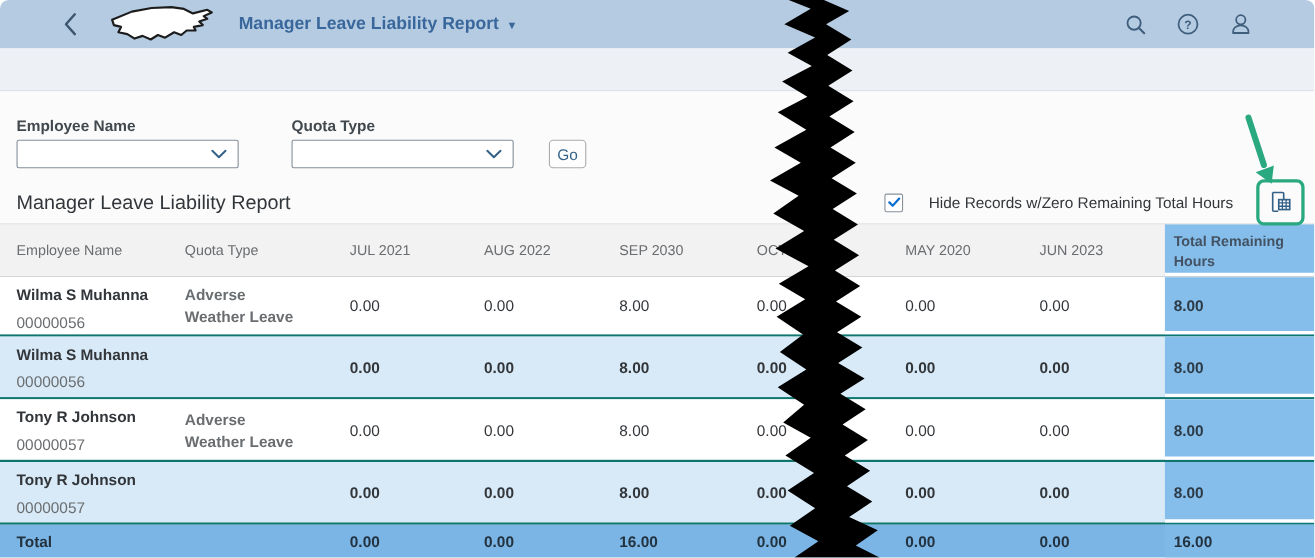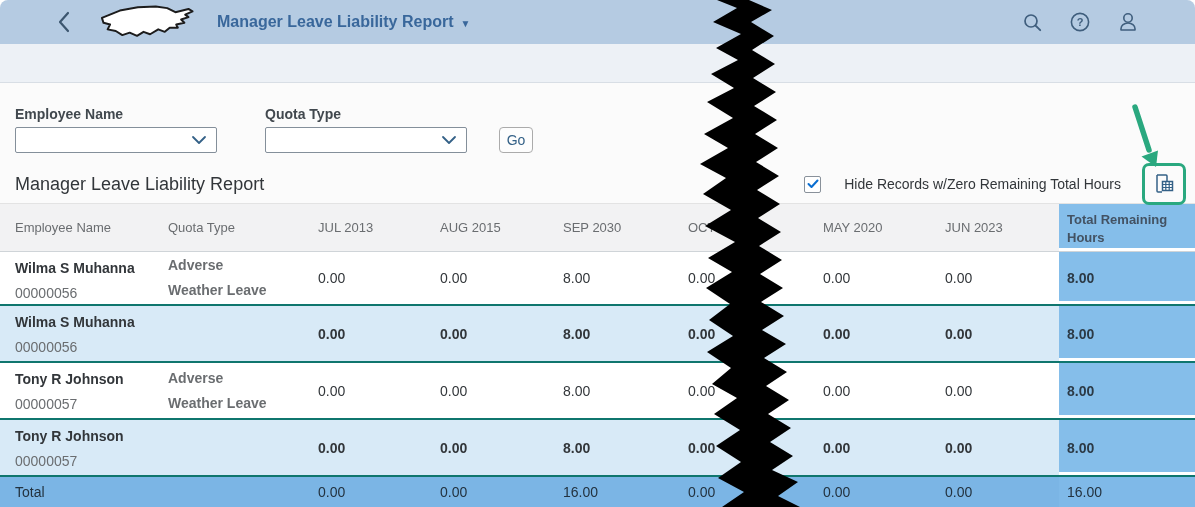"JUL 2013" div.cell { text: 2013 -> 2021 }
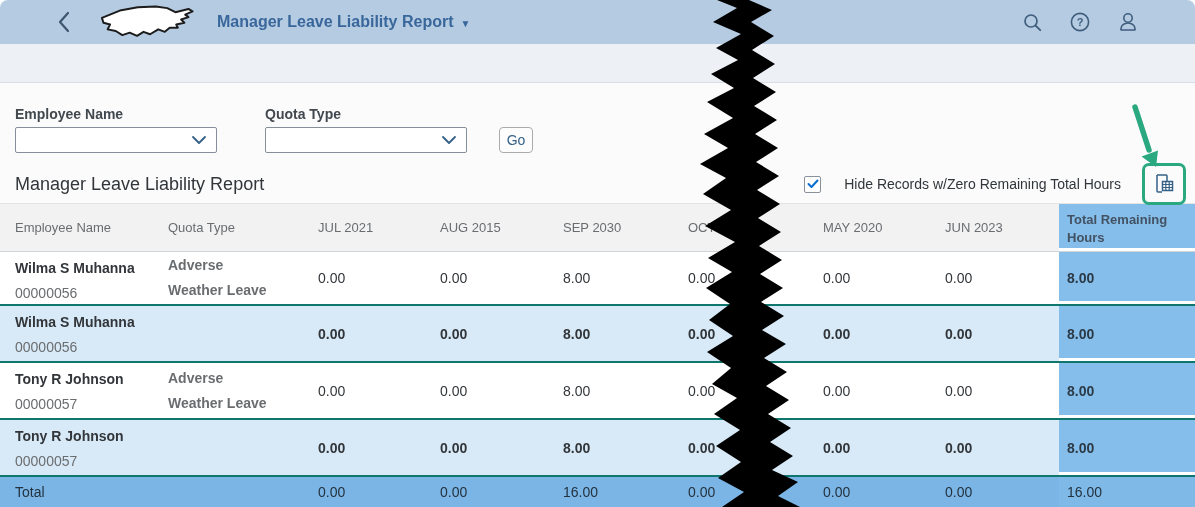"AUG 2015" div.cell { text: 2015 -> 2022 }
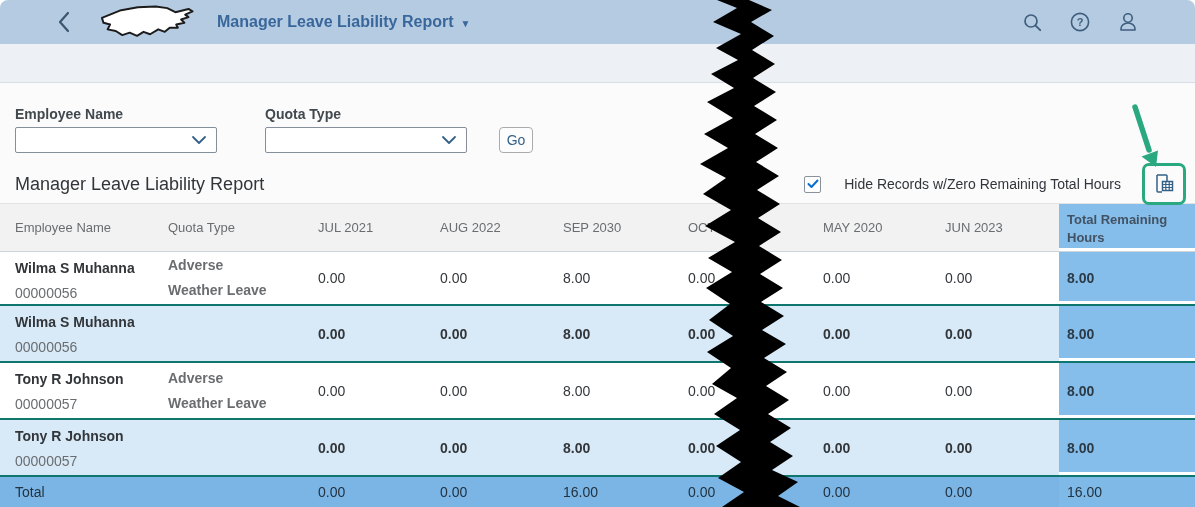"Adverse Weather Leave" .c-quota { line-height: 25px -> 20px }
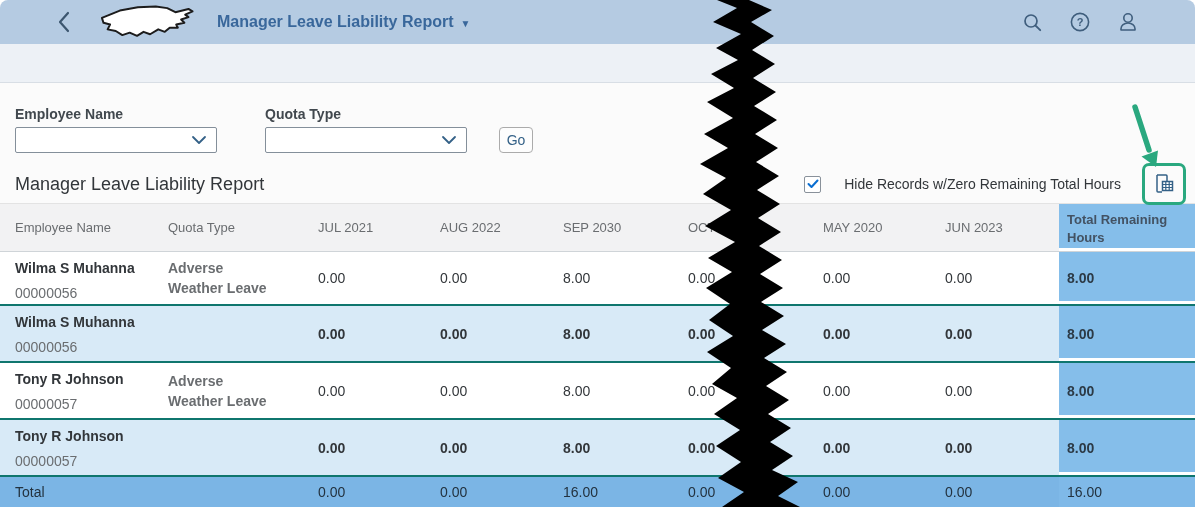"Total" .total-row .cell { font-weight: normal -> bold }
